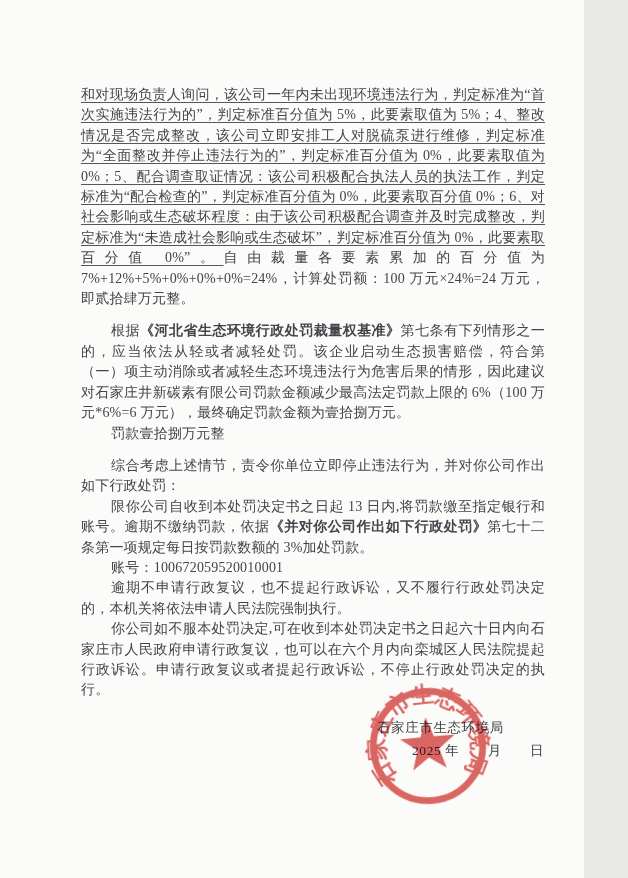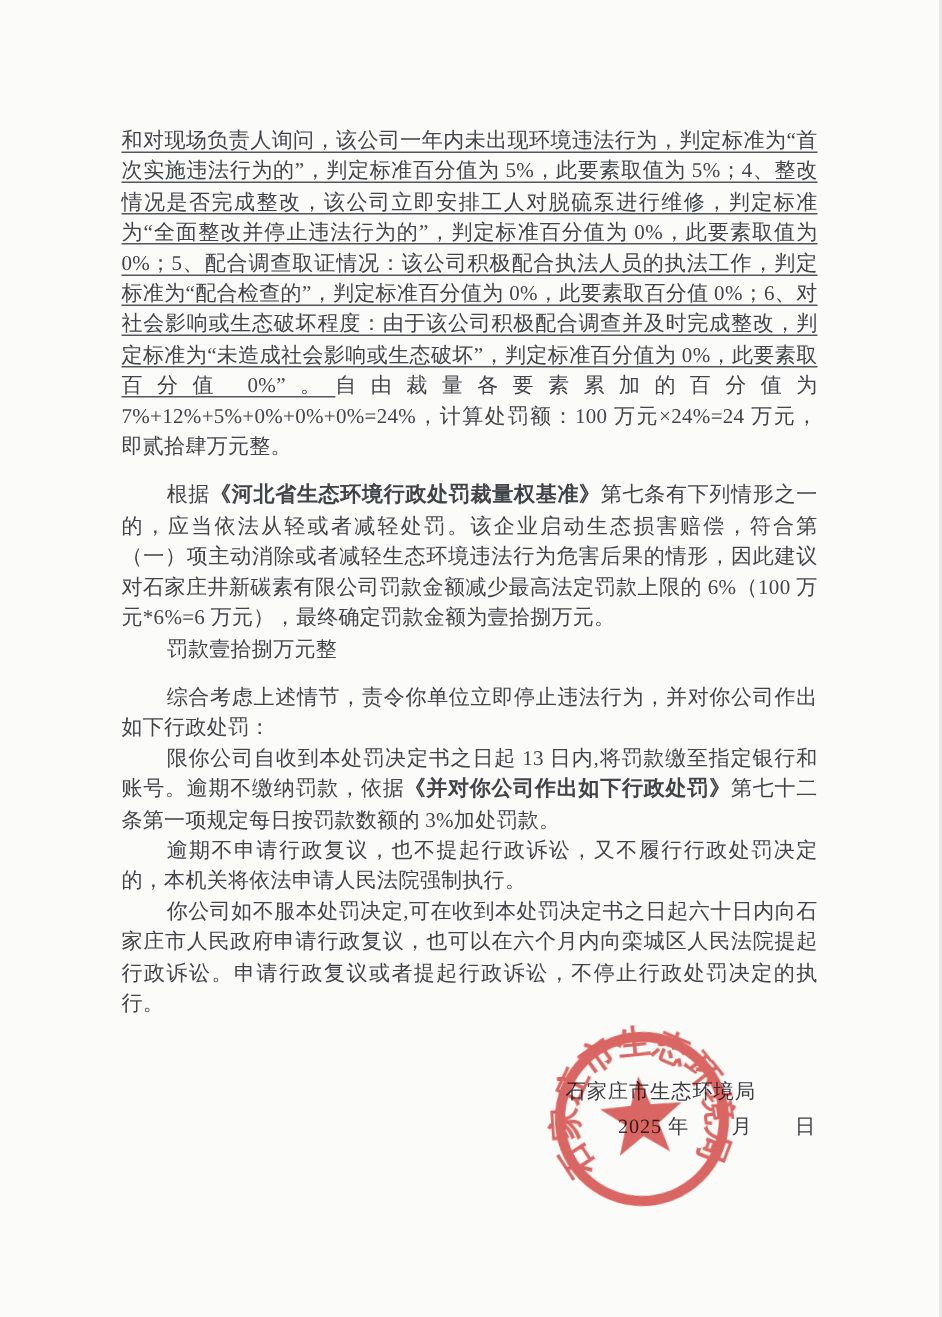"和对现场负责人询问，该公司一年内未出现环境违法行为，判定标准为“首次实施违法行为" .page { padding-left: 42px -> none }
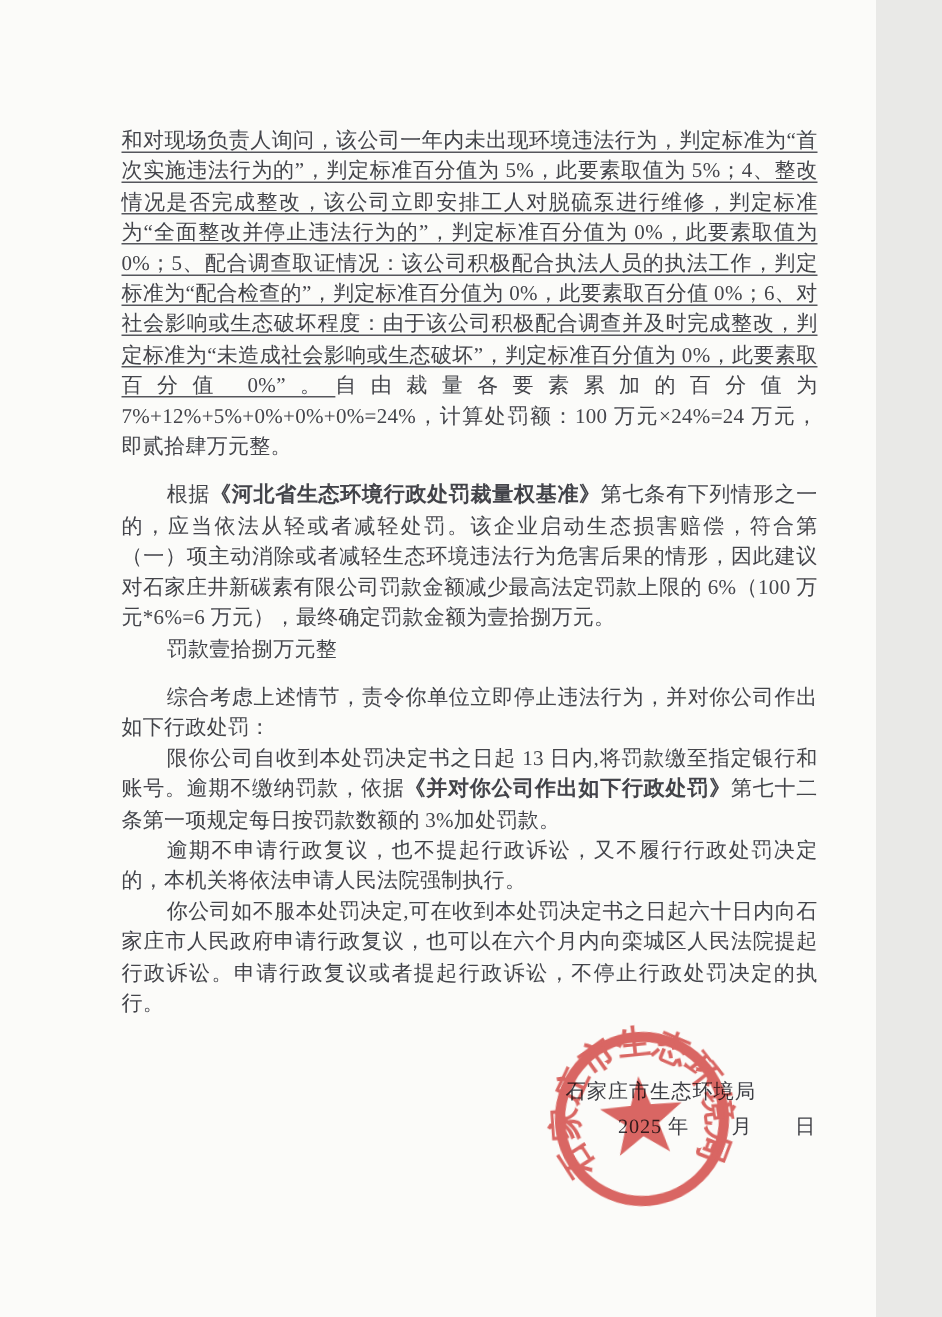"账号：100672059520010001" p.para { html: none -> <p><span>账号：100672059520010001</span></p> }
